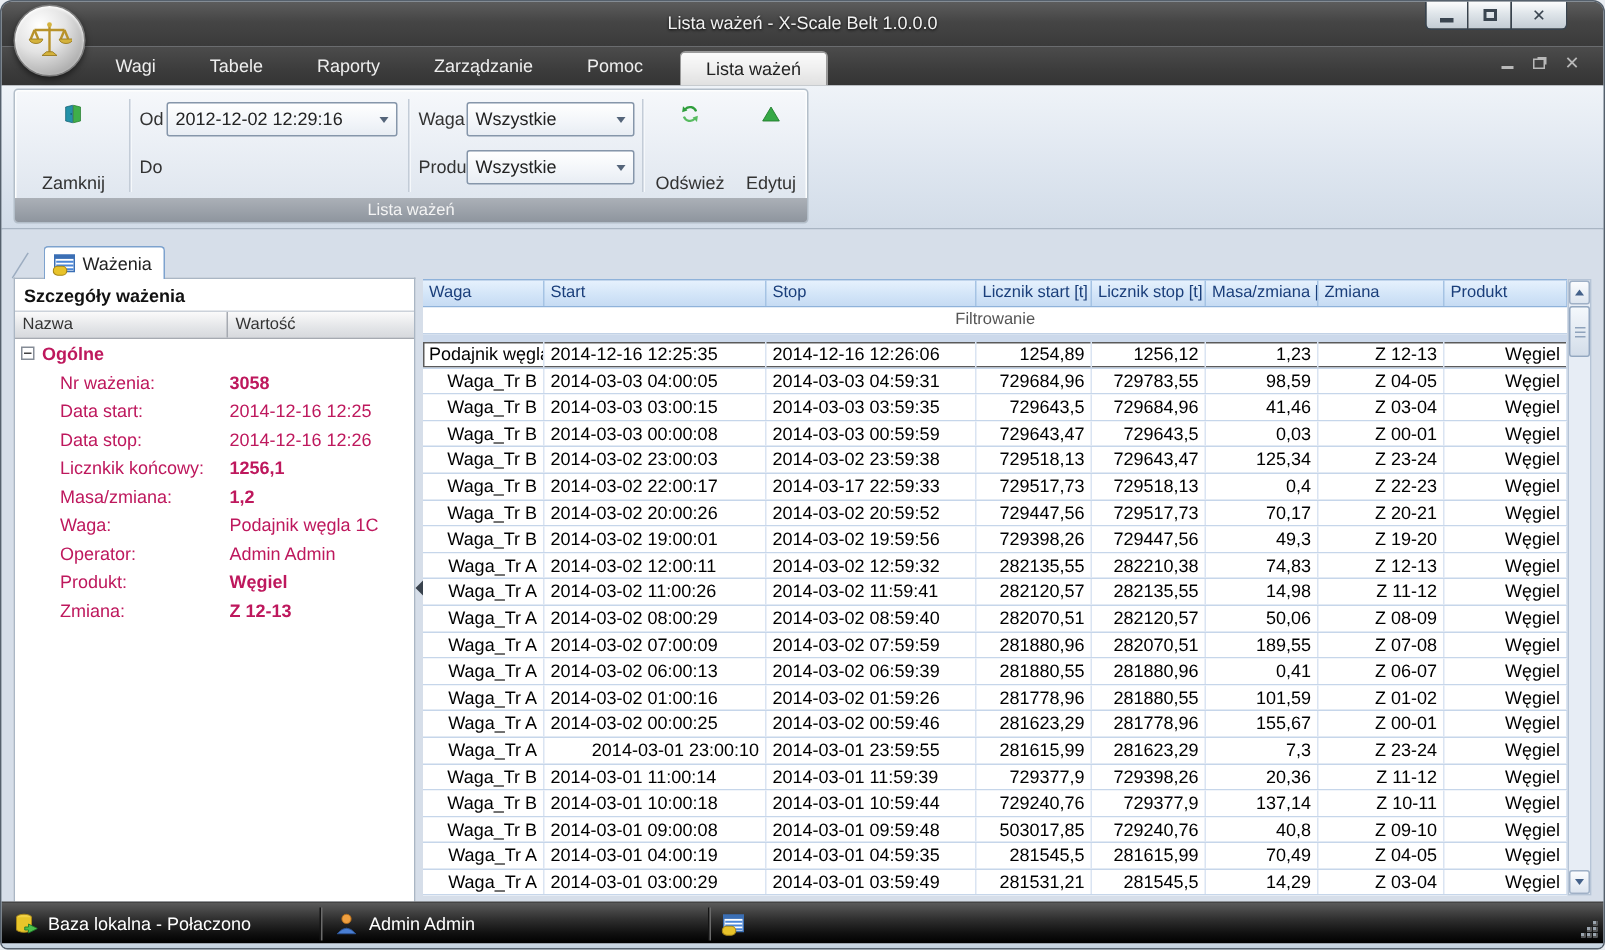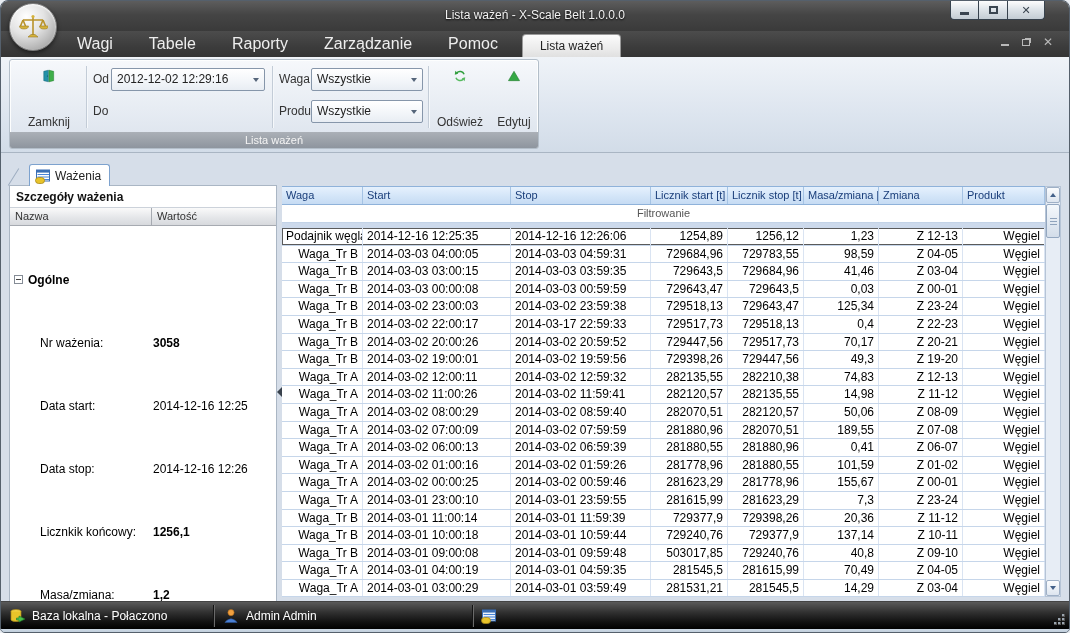"Wagi" .menu-item { font-size: 16px -> 12px }
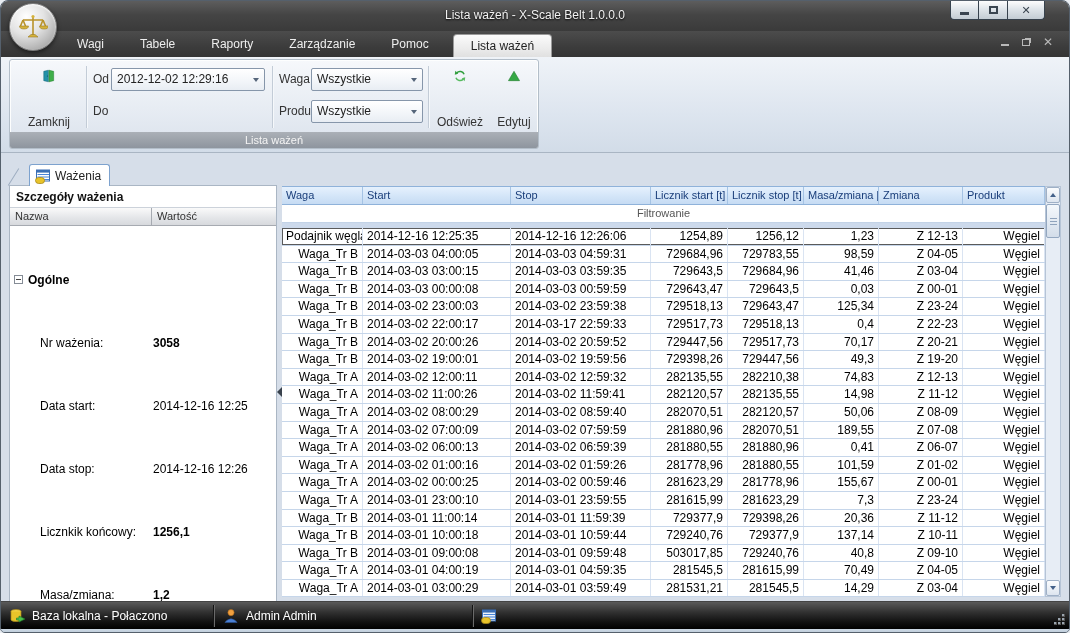"Ogólne" .drow, .group-row { color: #000000 -> #be185d; margin-top: 44px -> none }
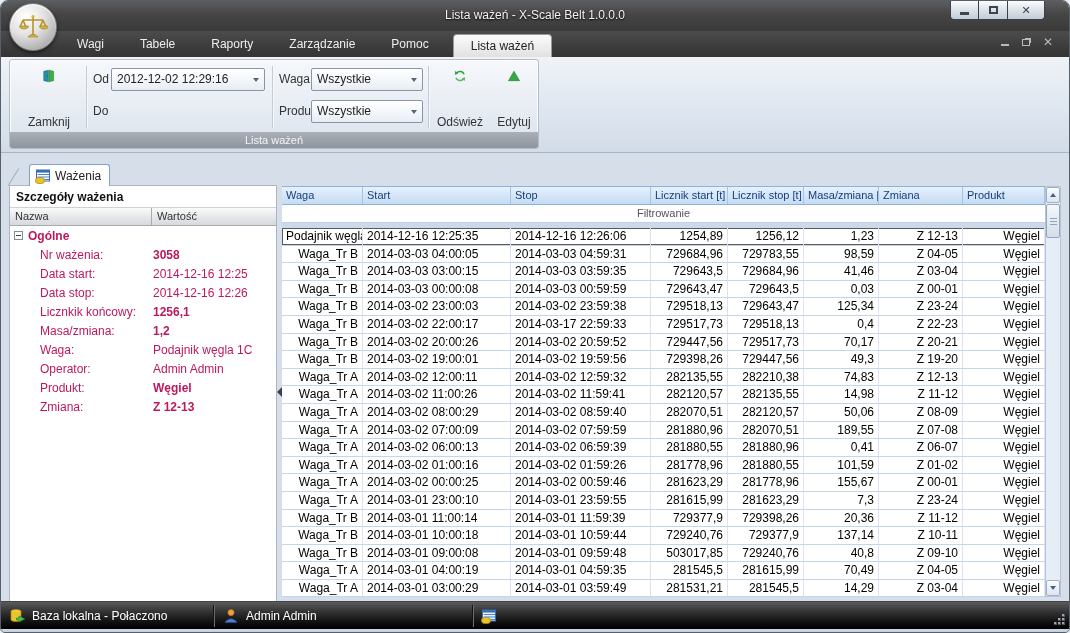"2014-03-01 23:00:10" div.td { text-align: none -> right }
